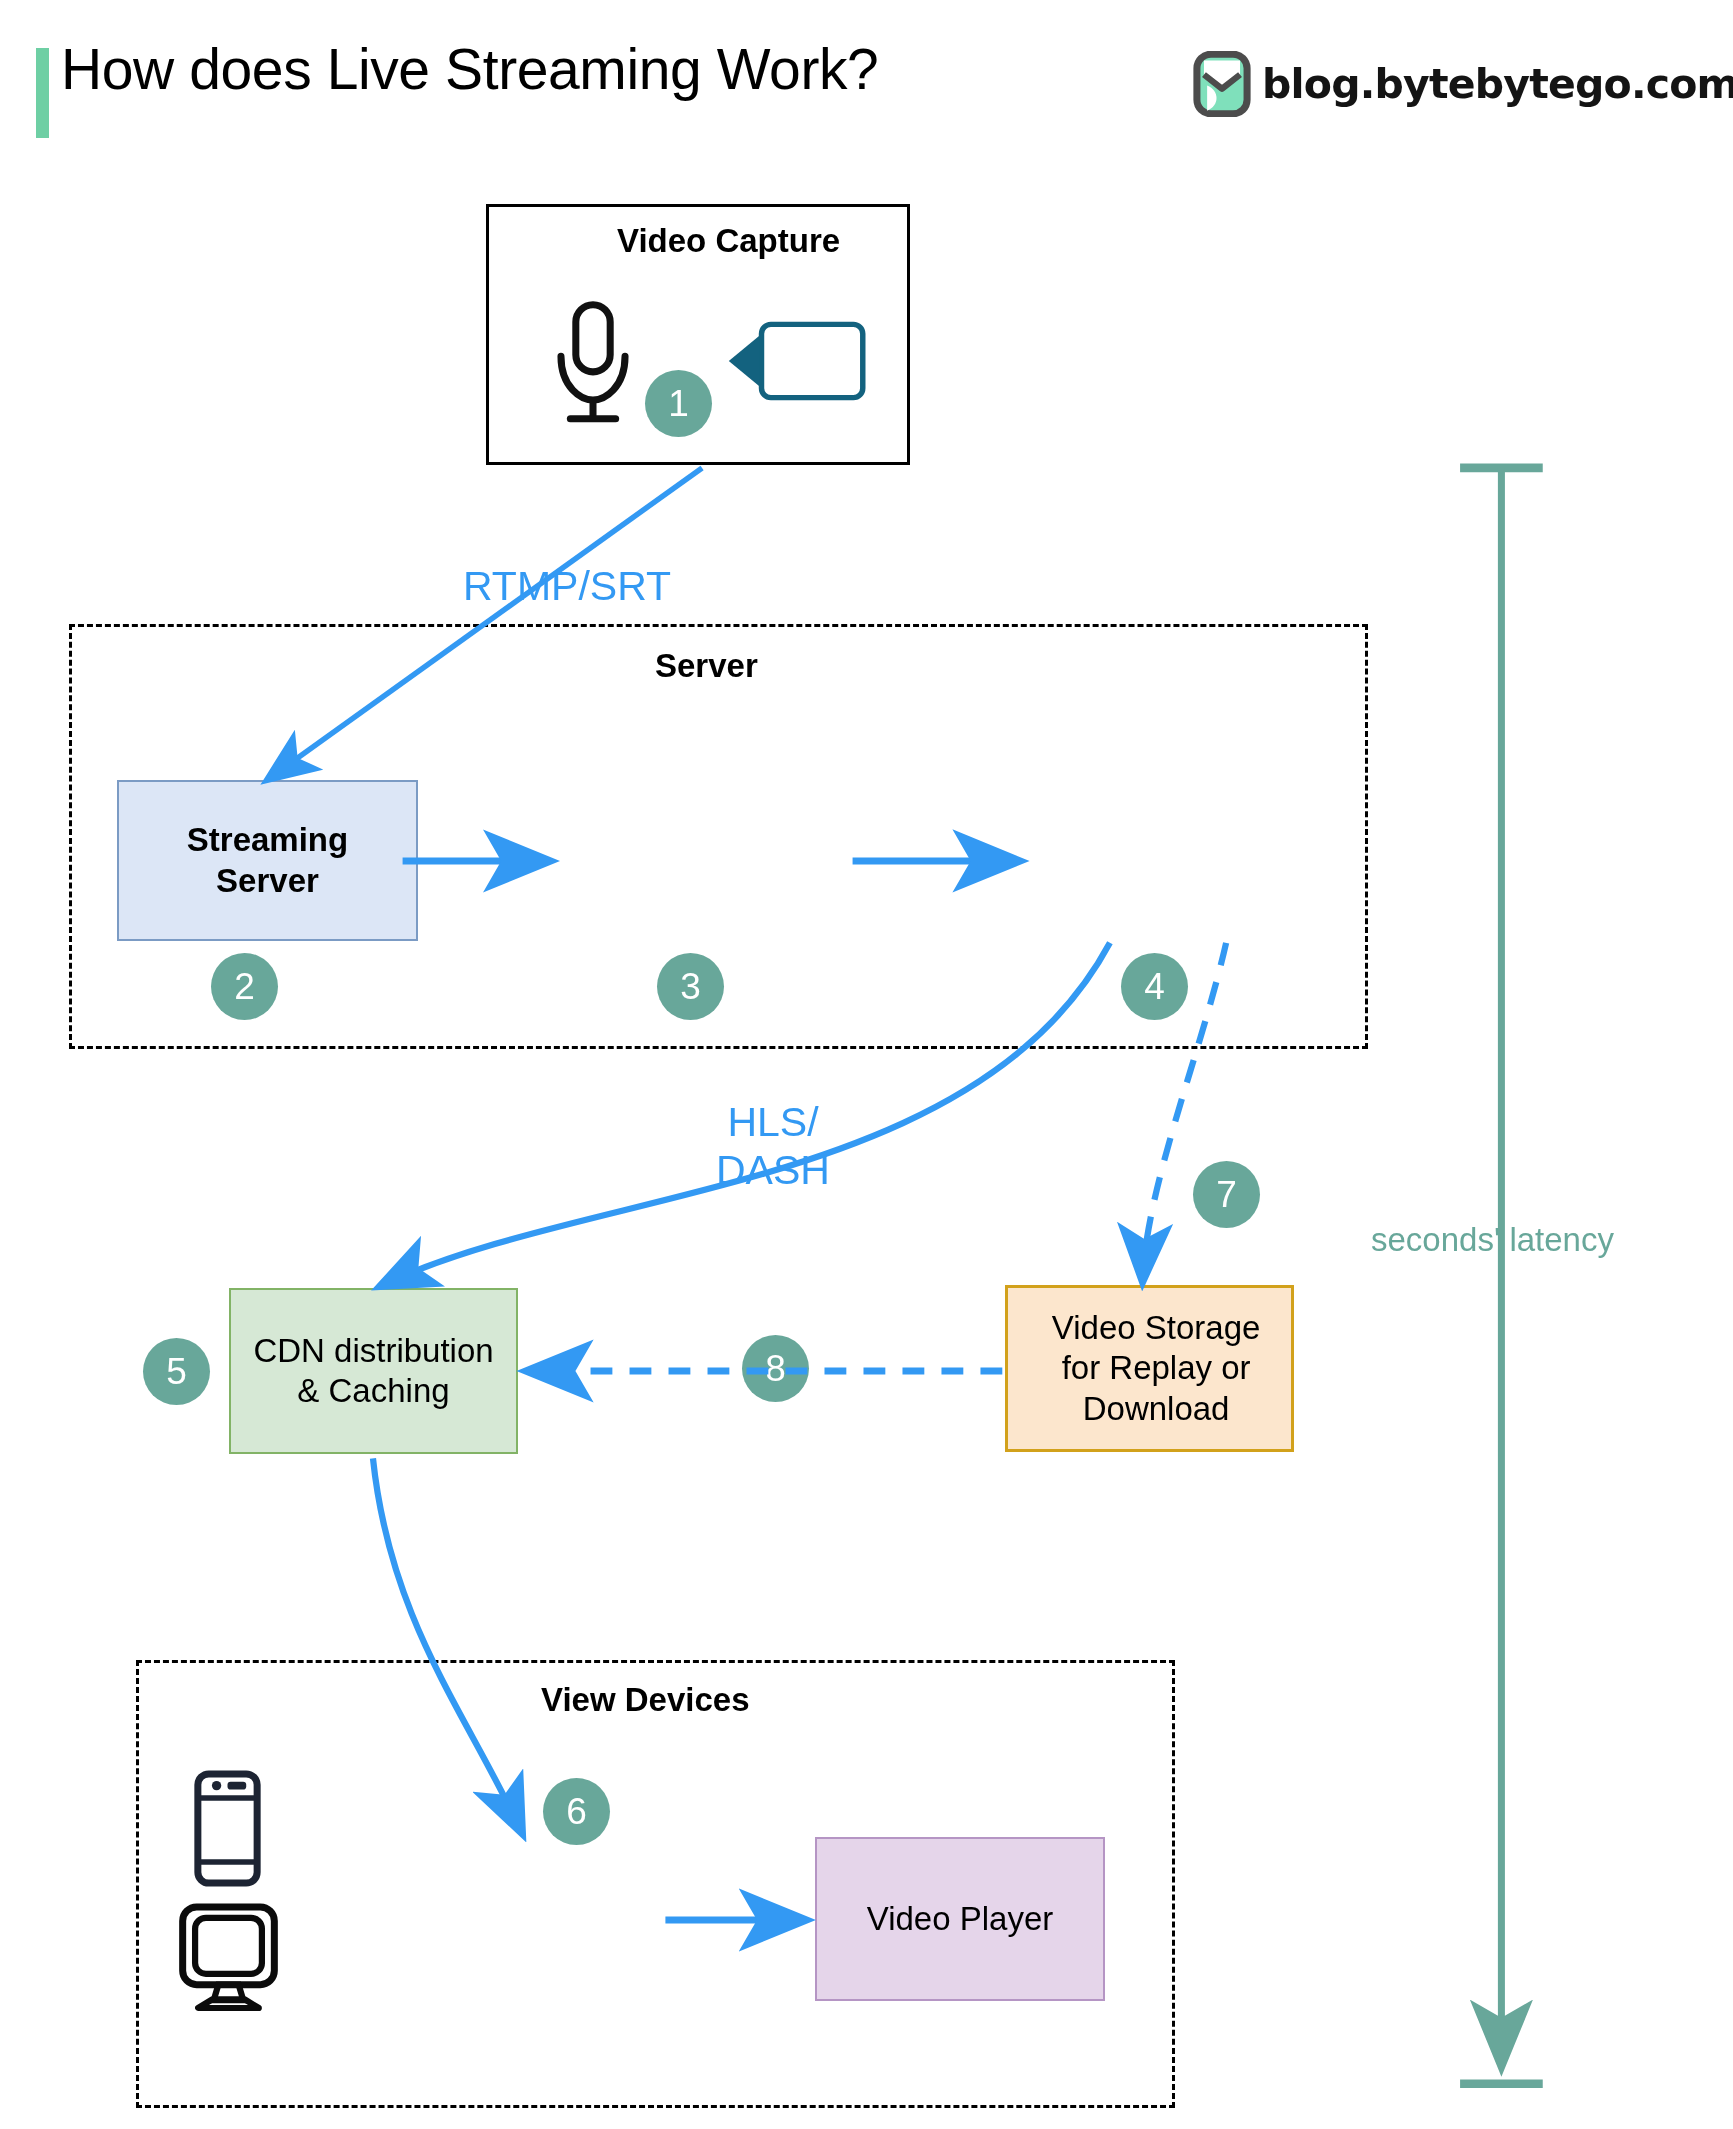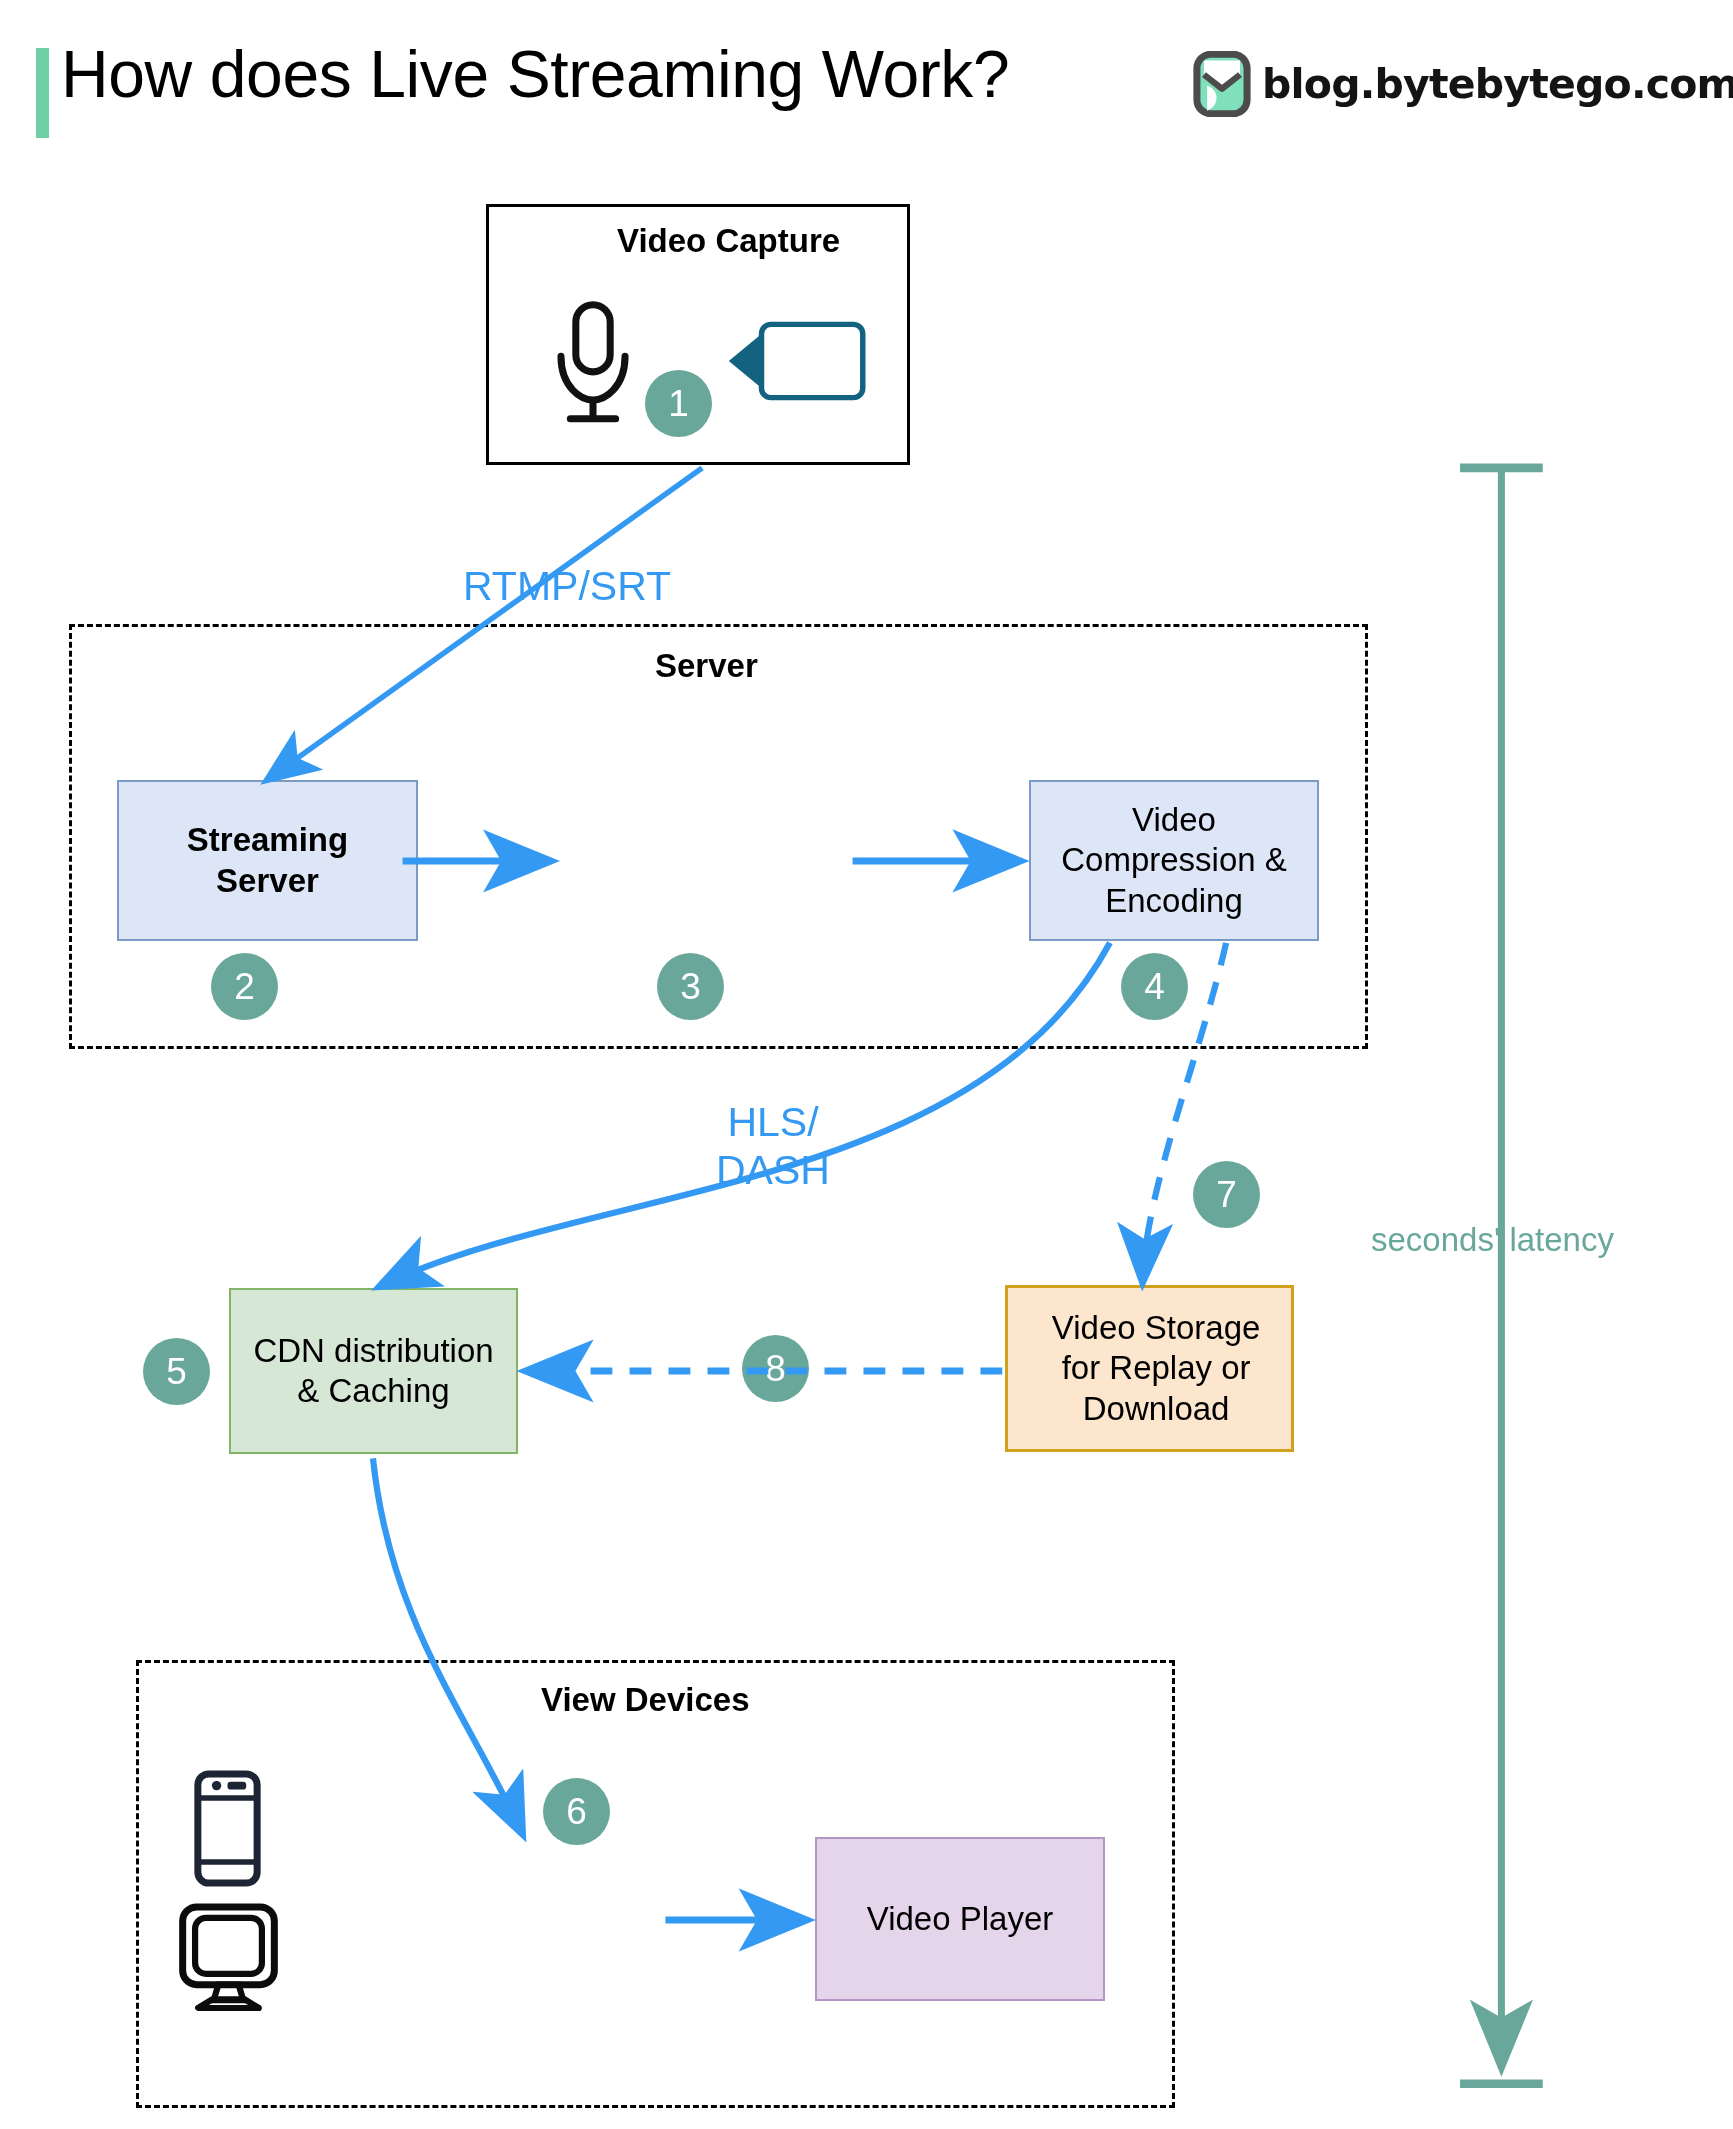"How does Live Streaming Work?" #page-title { font-size: 66px -> 57px }
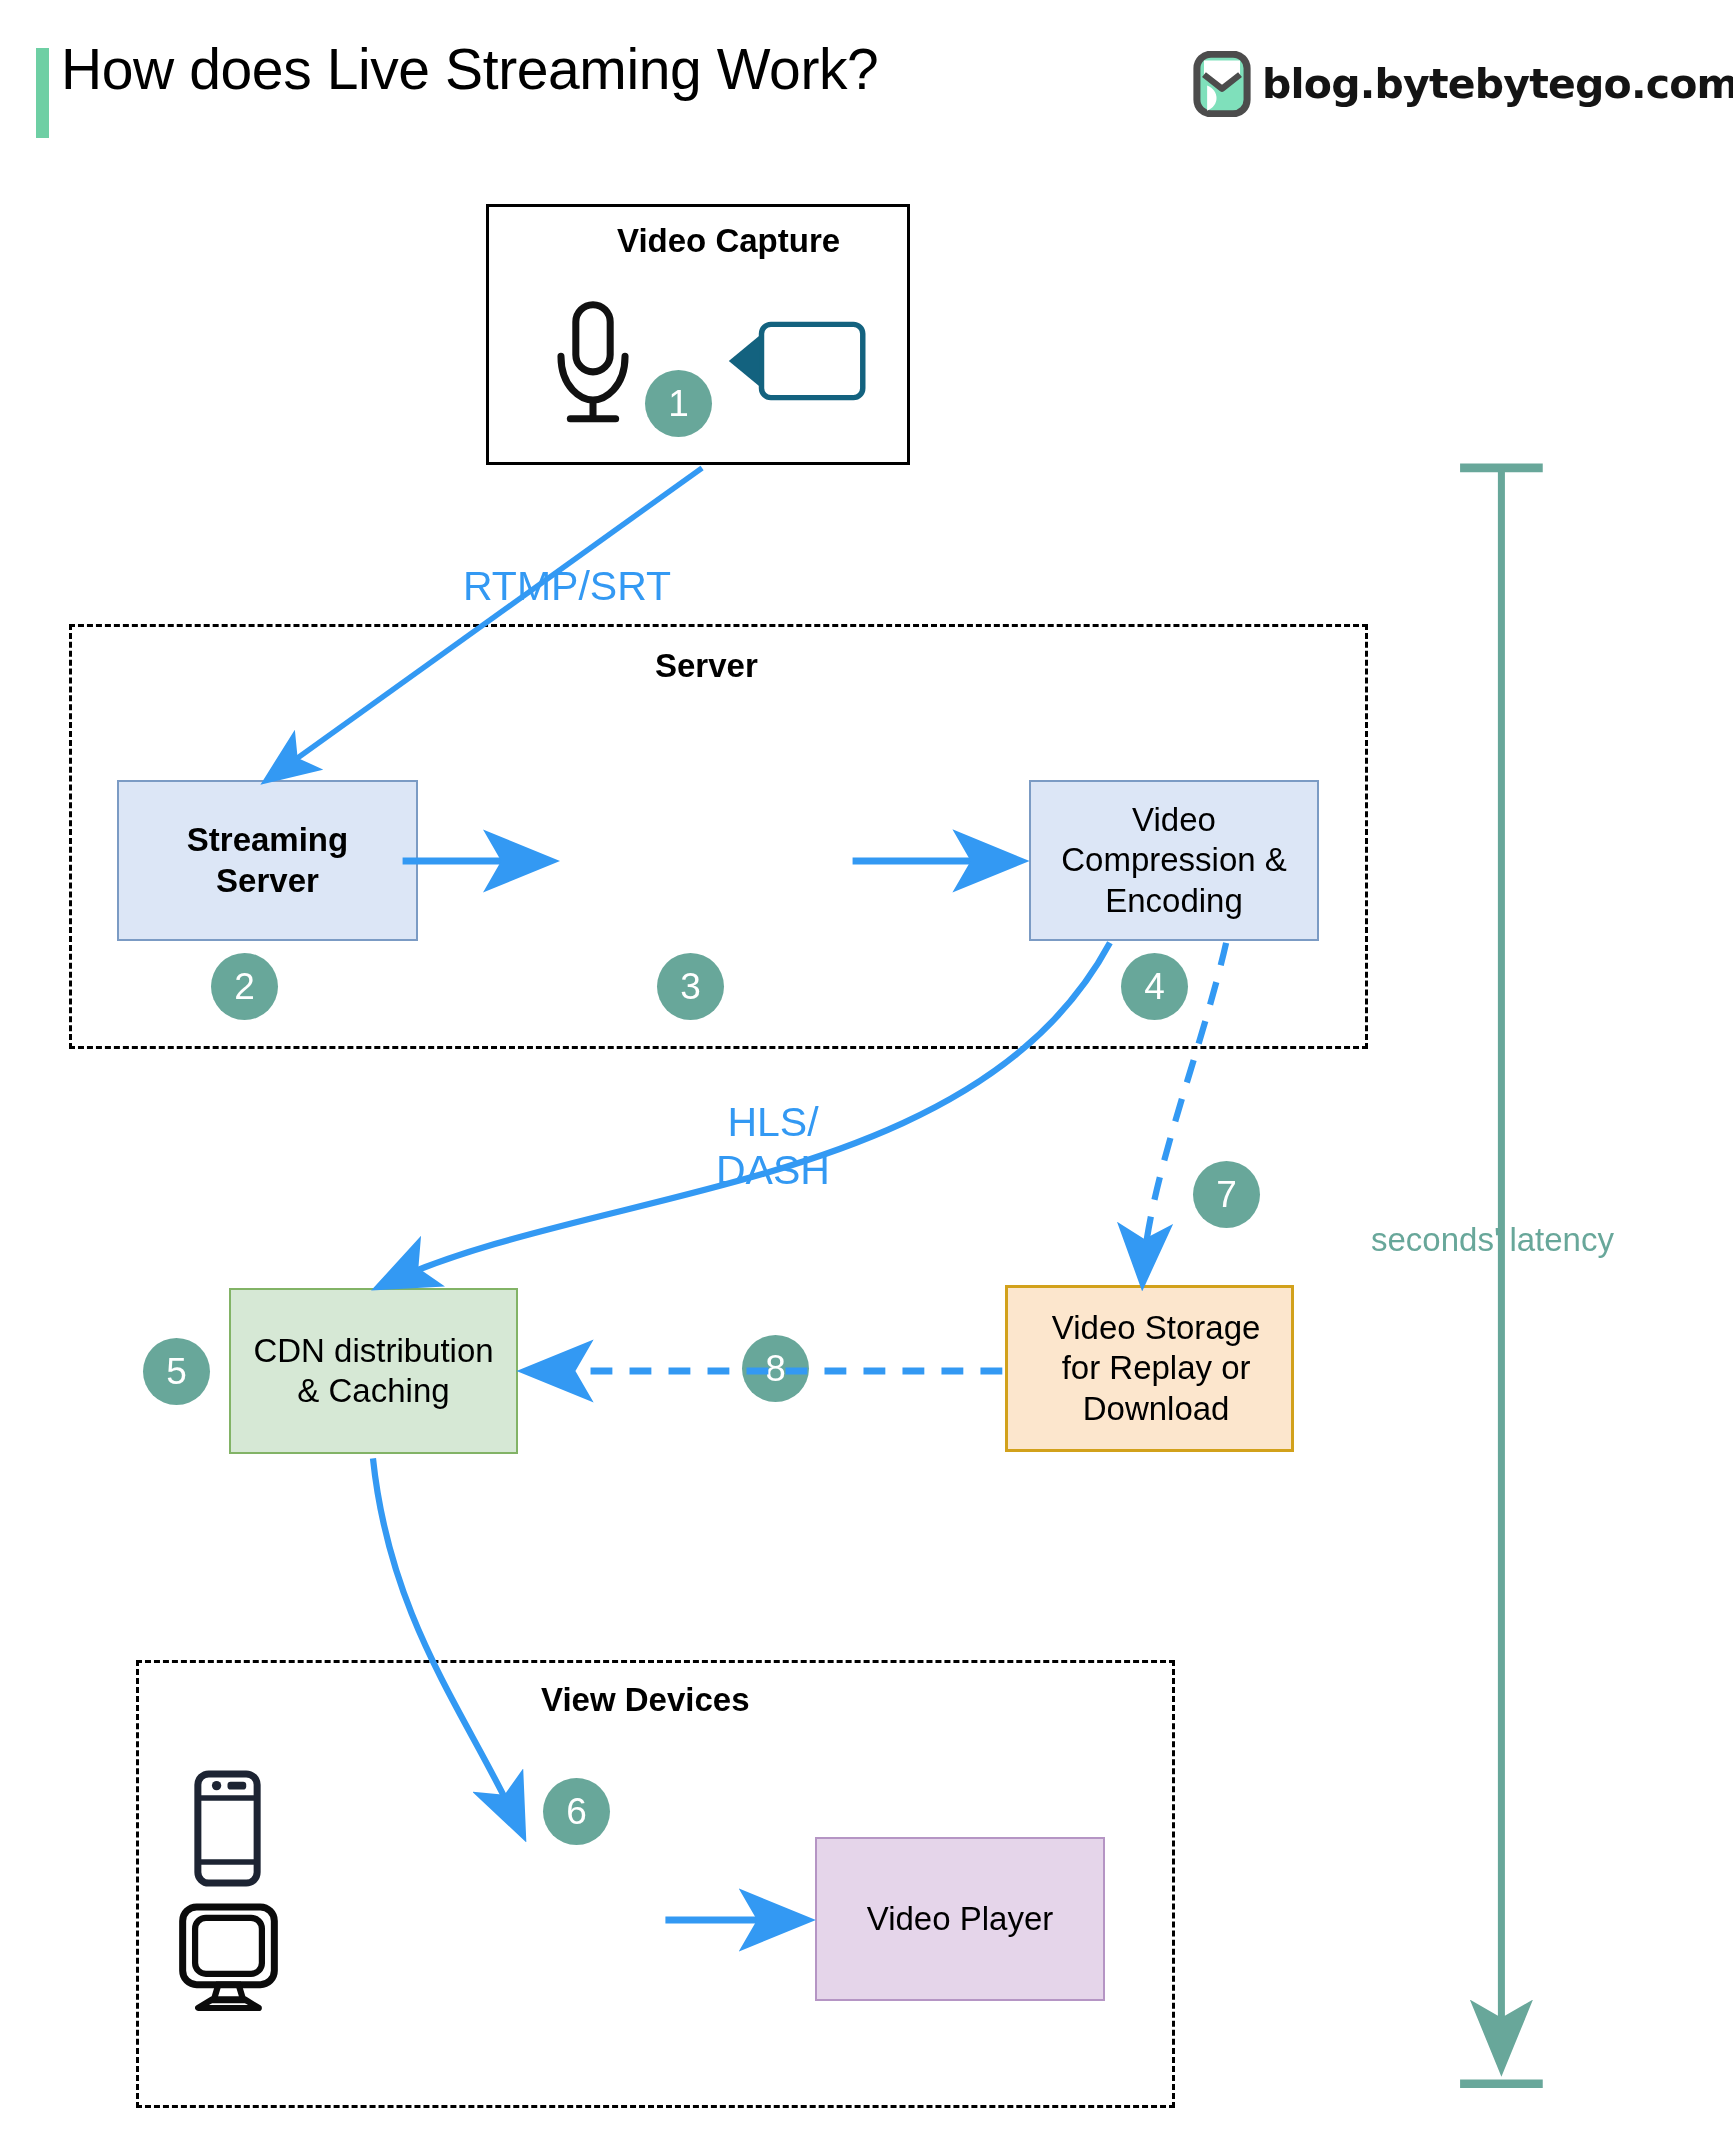"Video" div.box { html: <div> <span>Video<br>Compression &amp;<br>Encoding</span> </div> -> none }
